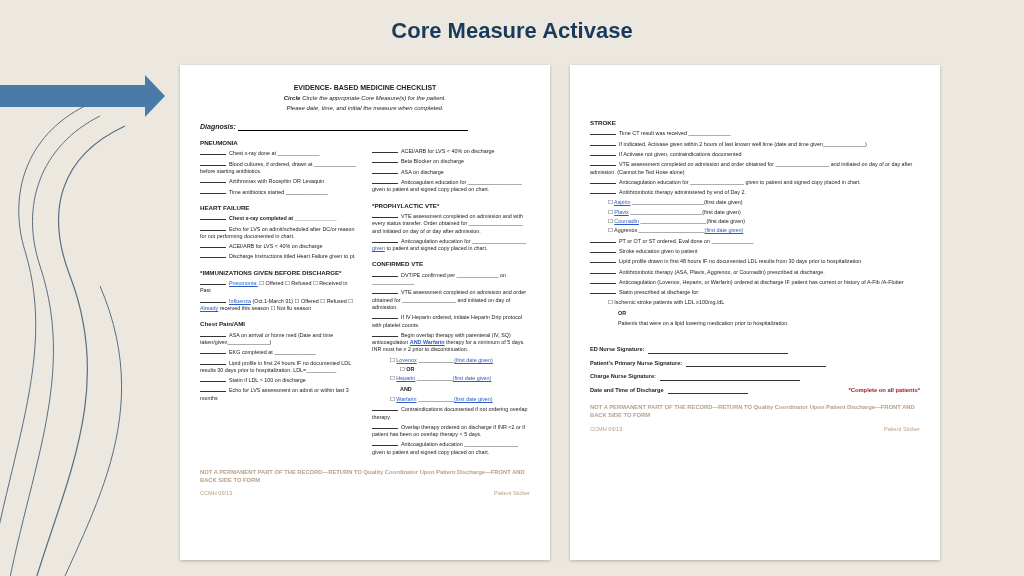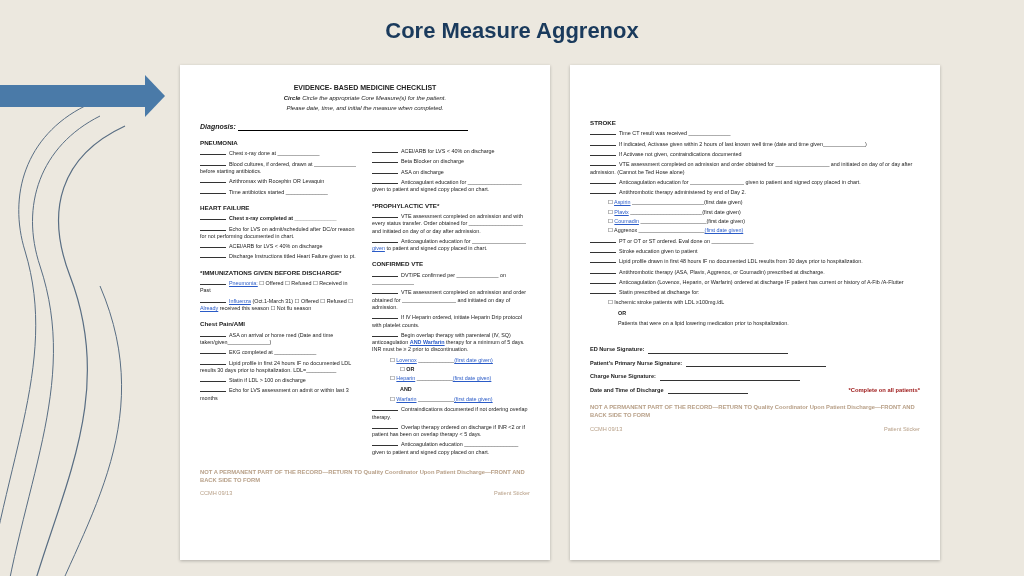"Core Measure Aggrenox" div.title { text: Aggrenox -> Activase }
